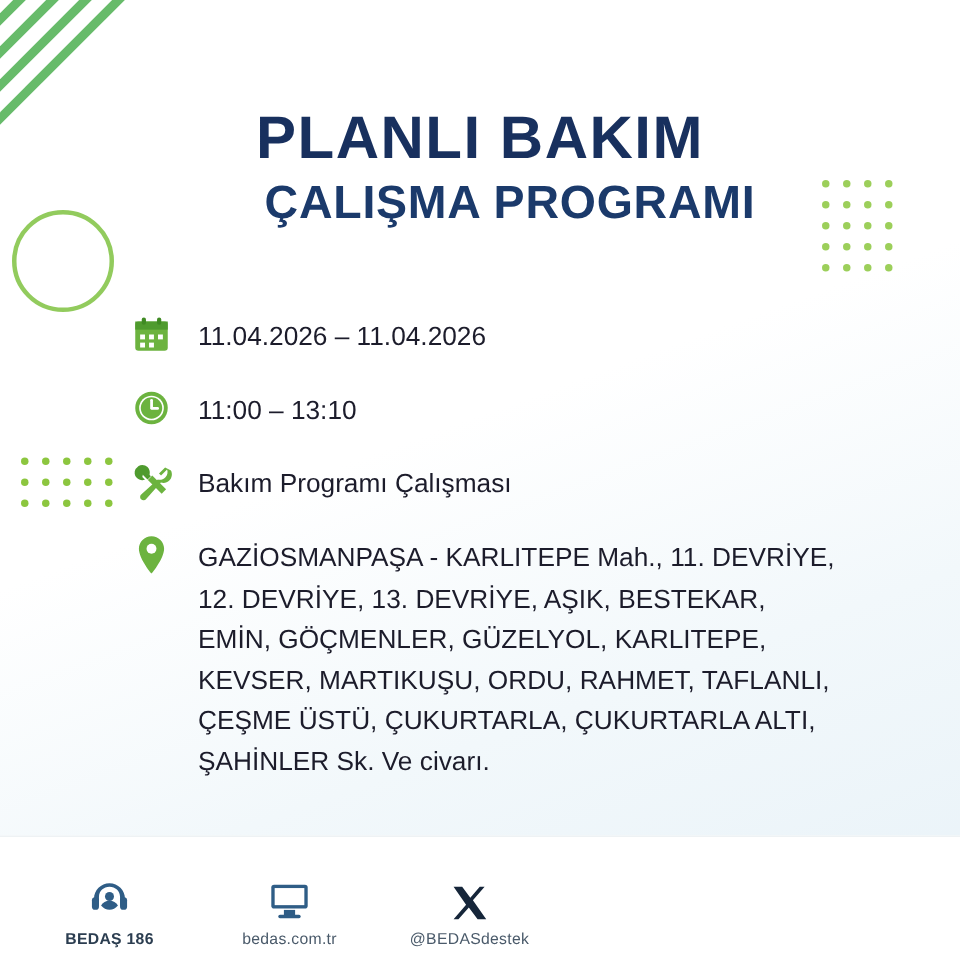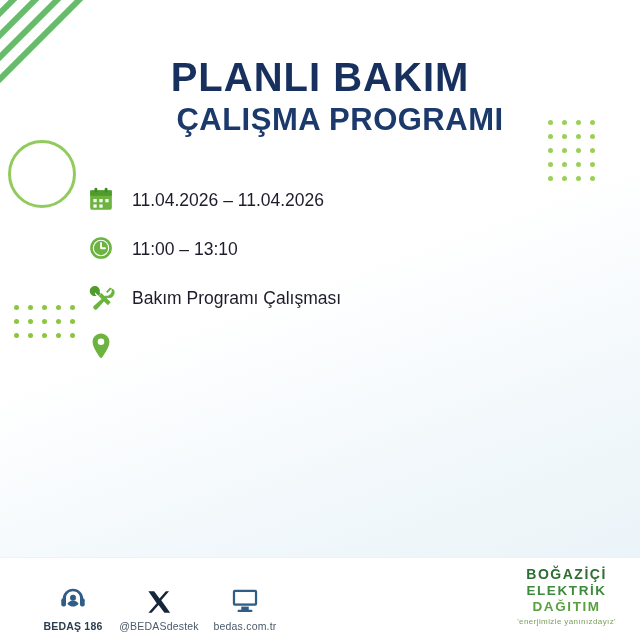"PLANLI BAKIM" .title-wrap { top: 56px -> 71px }
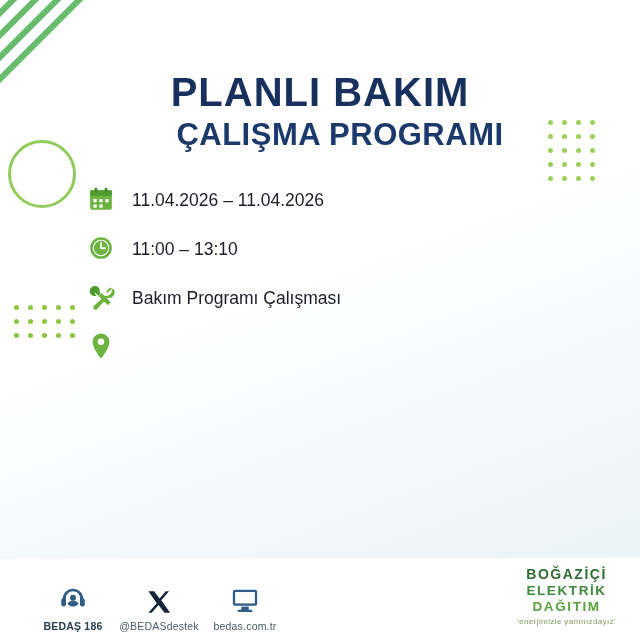"11.04.2026 – 11.04.2026" .info { top: 184px -> 208px }
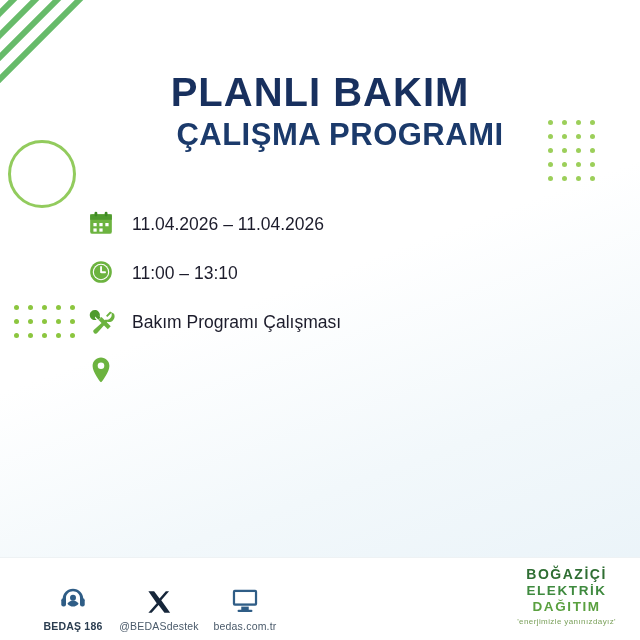"GAZİOSMANPAŞA - KARLITEPE Mah., 11." div.row-text { html: none -> <div>GAZİOSMANPAŞA - KARLITEPE Mah., 11. DEVRİYE, 12. DEVRİYE, 13. DEVRİYE, AŞIK, BESTEKAR, EMİN, GÖÇMENLER, GÜZELYOL, KARLITEPE, KEVSER, MARTIKUŞU, ORDU, RAHMET, TAFLANLI, ÇEŞME ÜSTÜ, ÇUKURTARLA, ÇUKURTARLA ALTI, ŞAHİNLER Sk. Ve civarı.</div> }
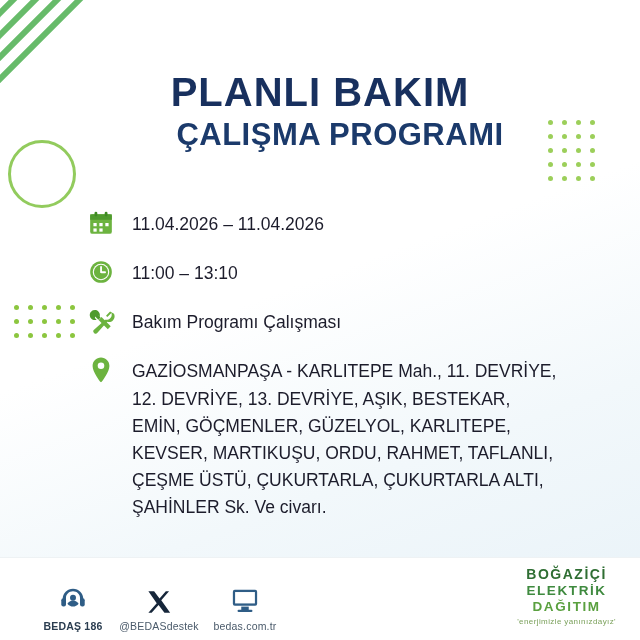"BOĞAZİÇİ" div.brand { html: <div> <div>BOĞAZİÇİ</div> <div>ELEKTRİK</div> <div>DAĞITIM</div> <div>'enerjimizle yanınızdayız'</div> </div> -> none }
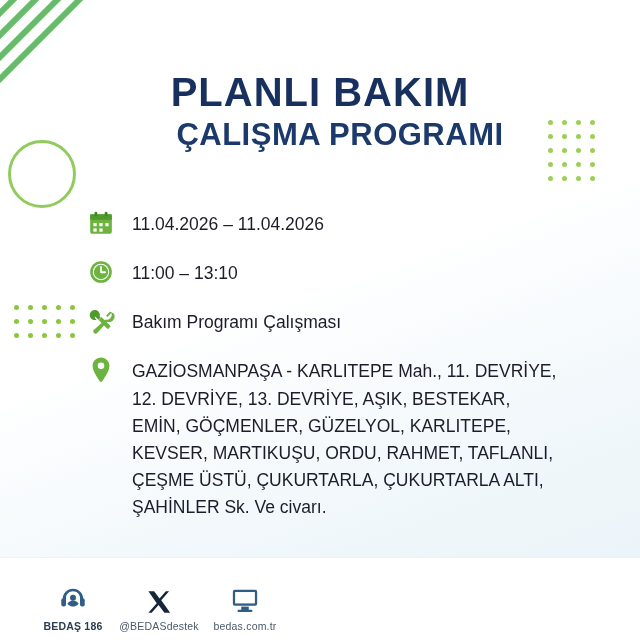"BEDAŞ 186" .footer-items { gap: none -> 34px }
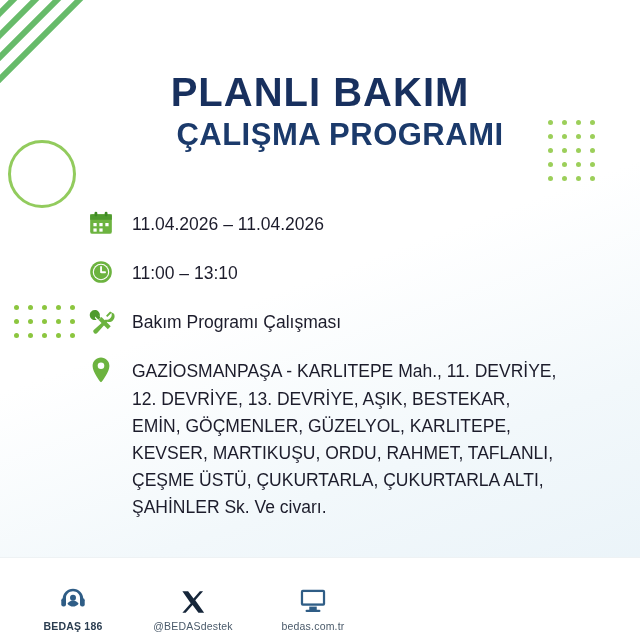"@BEDASdestek" div.f-item { order: before "bedas.com.tr" -> after "bedas.com.tr" }
